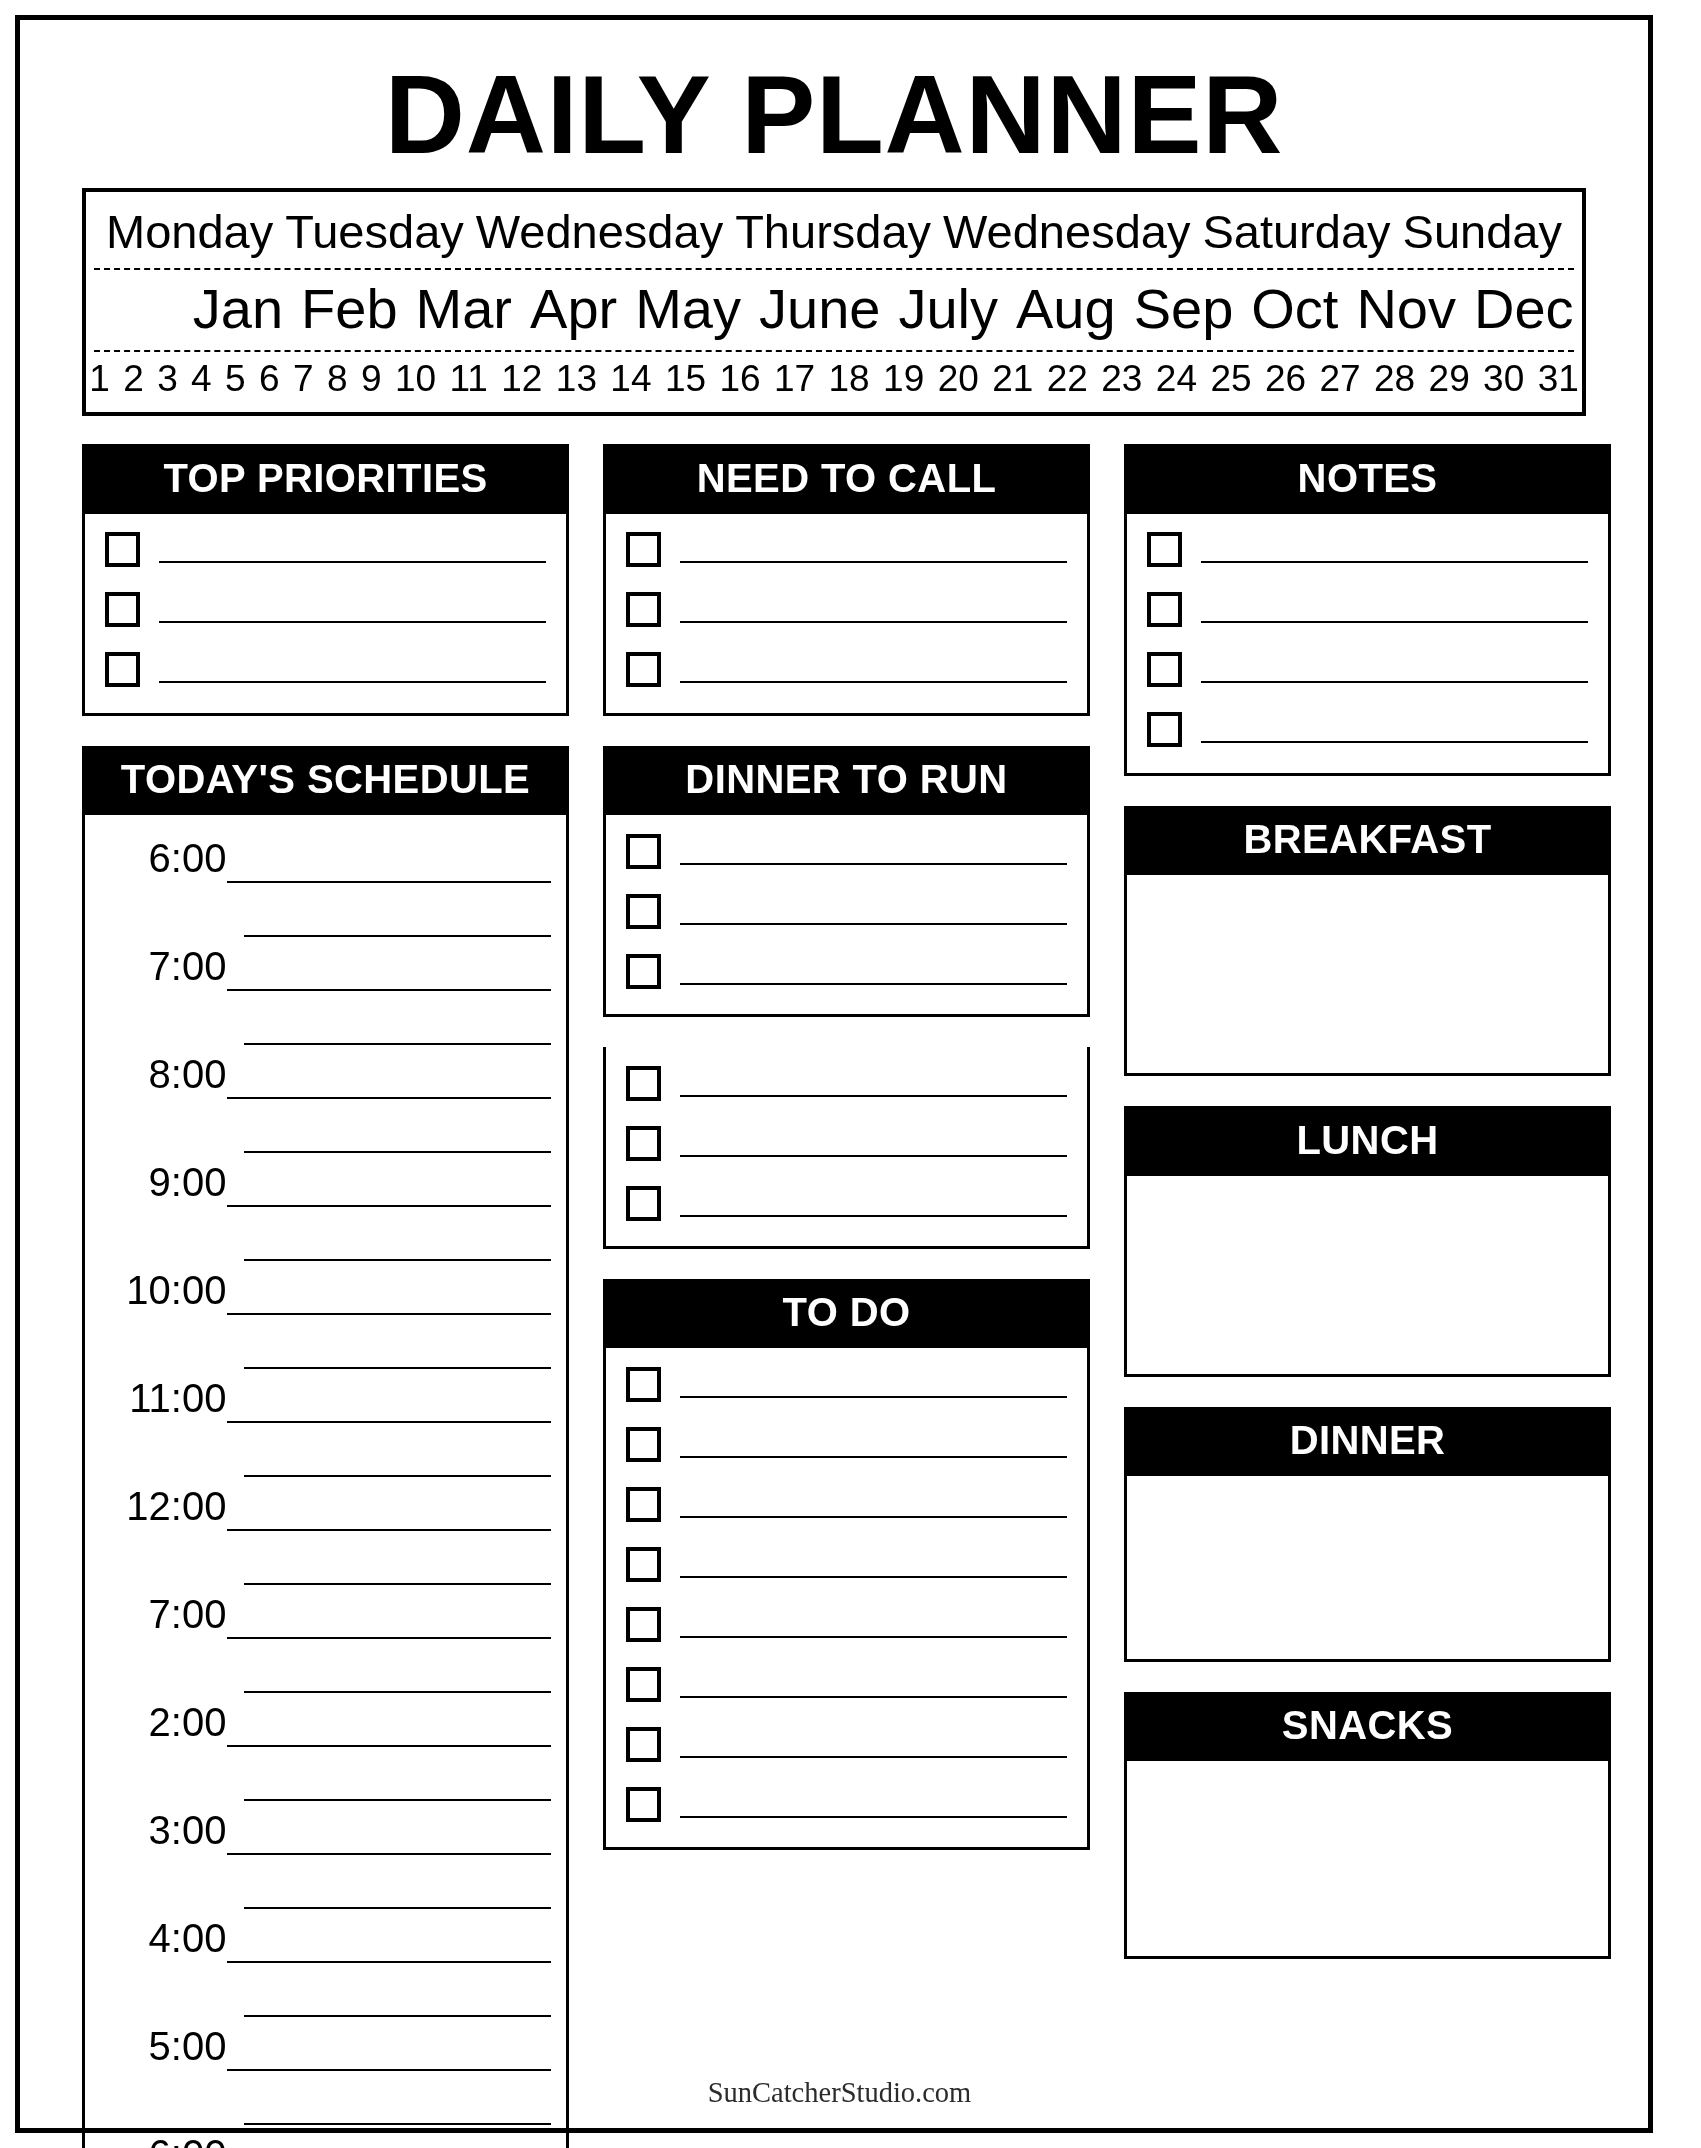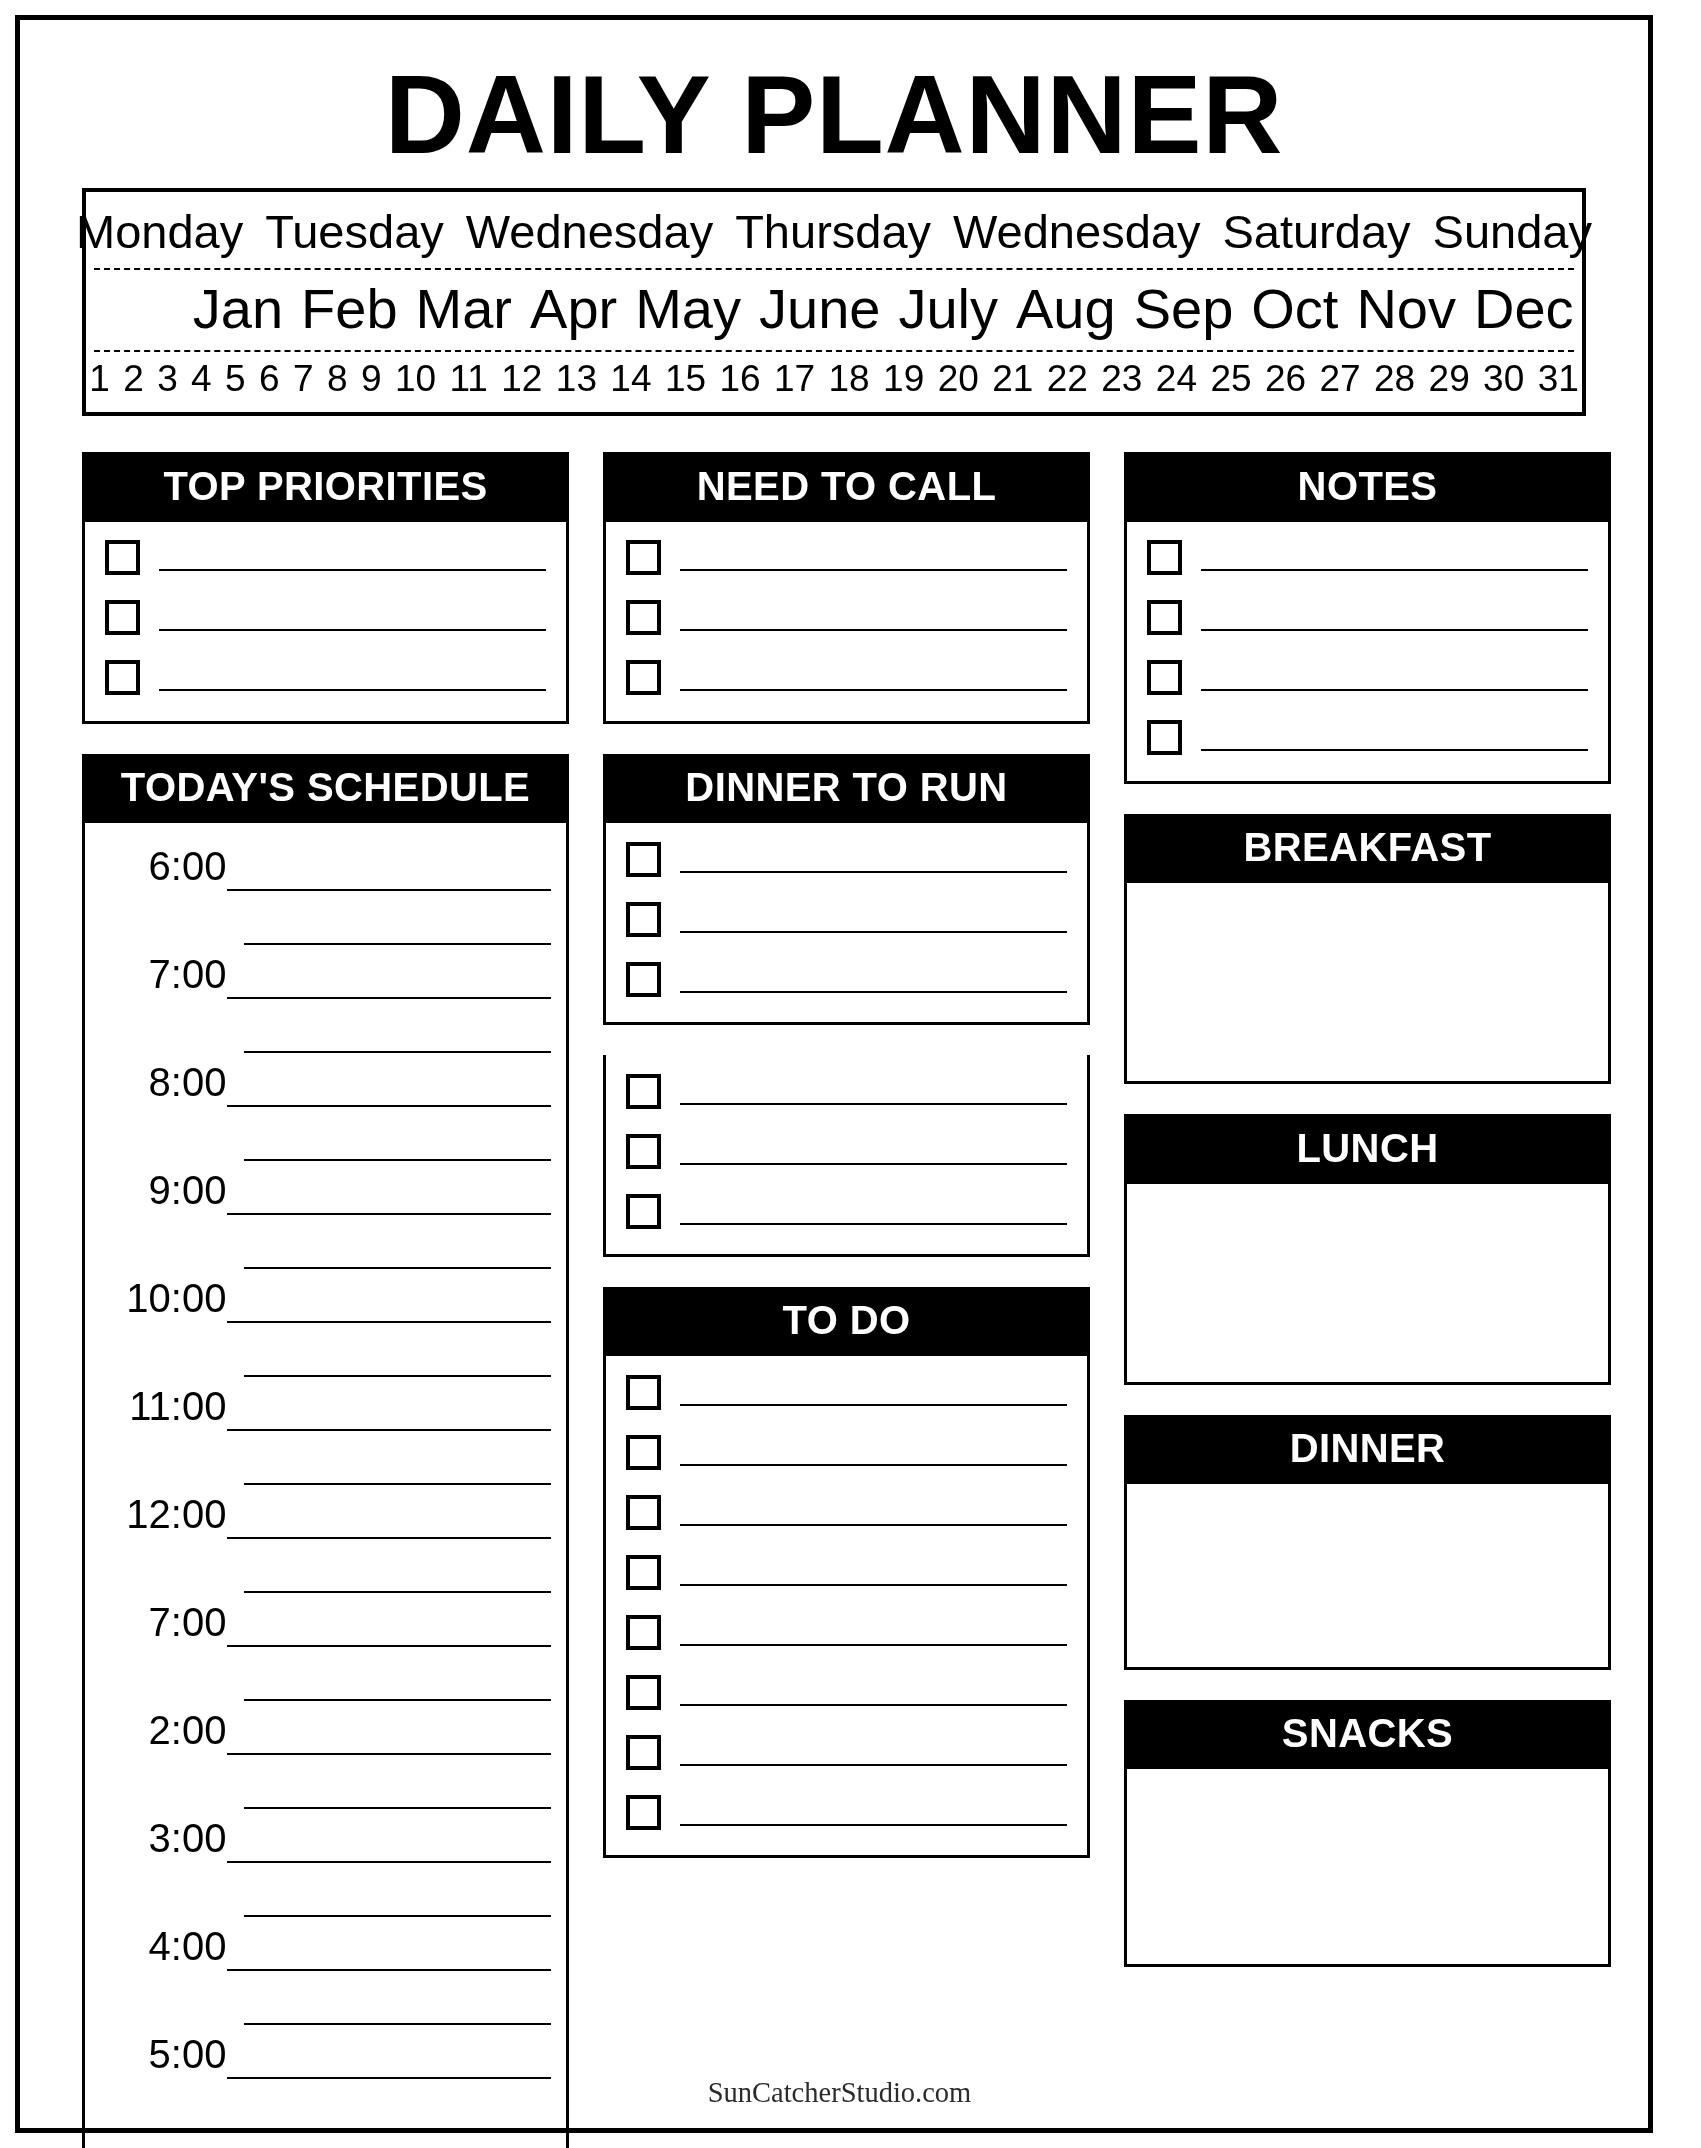"Monday" .days-row { gap: 22px -> 12px }
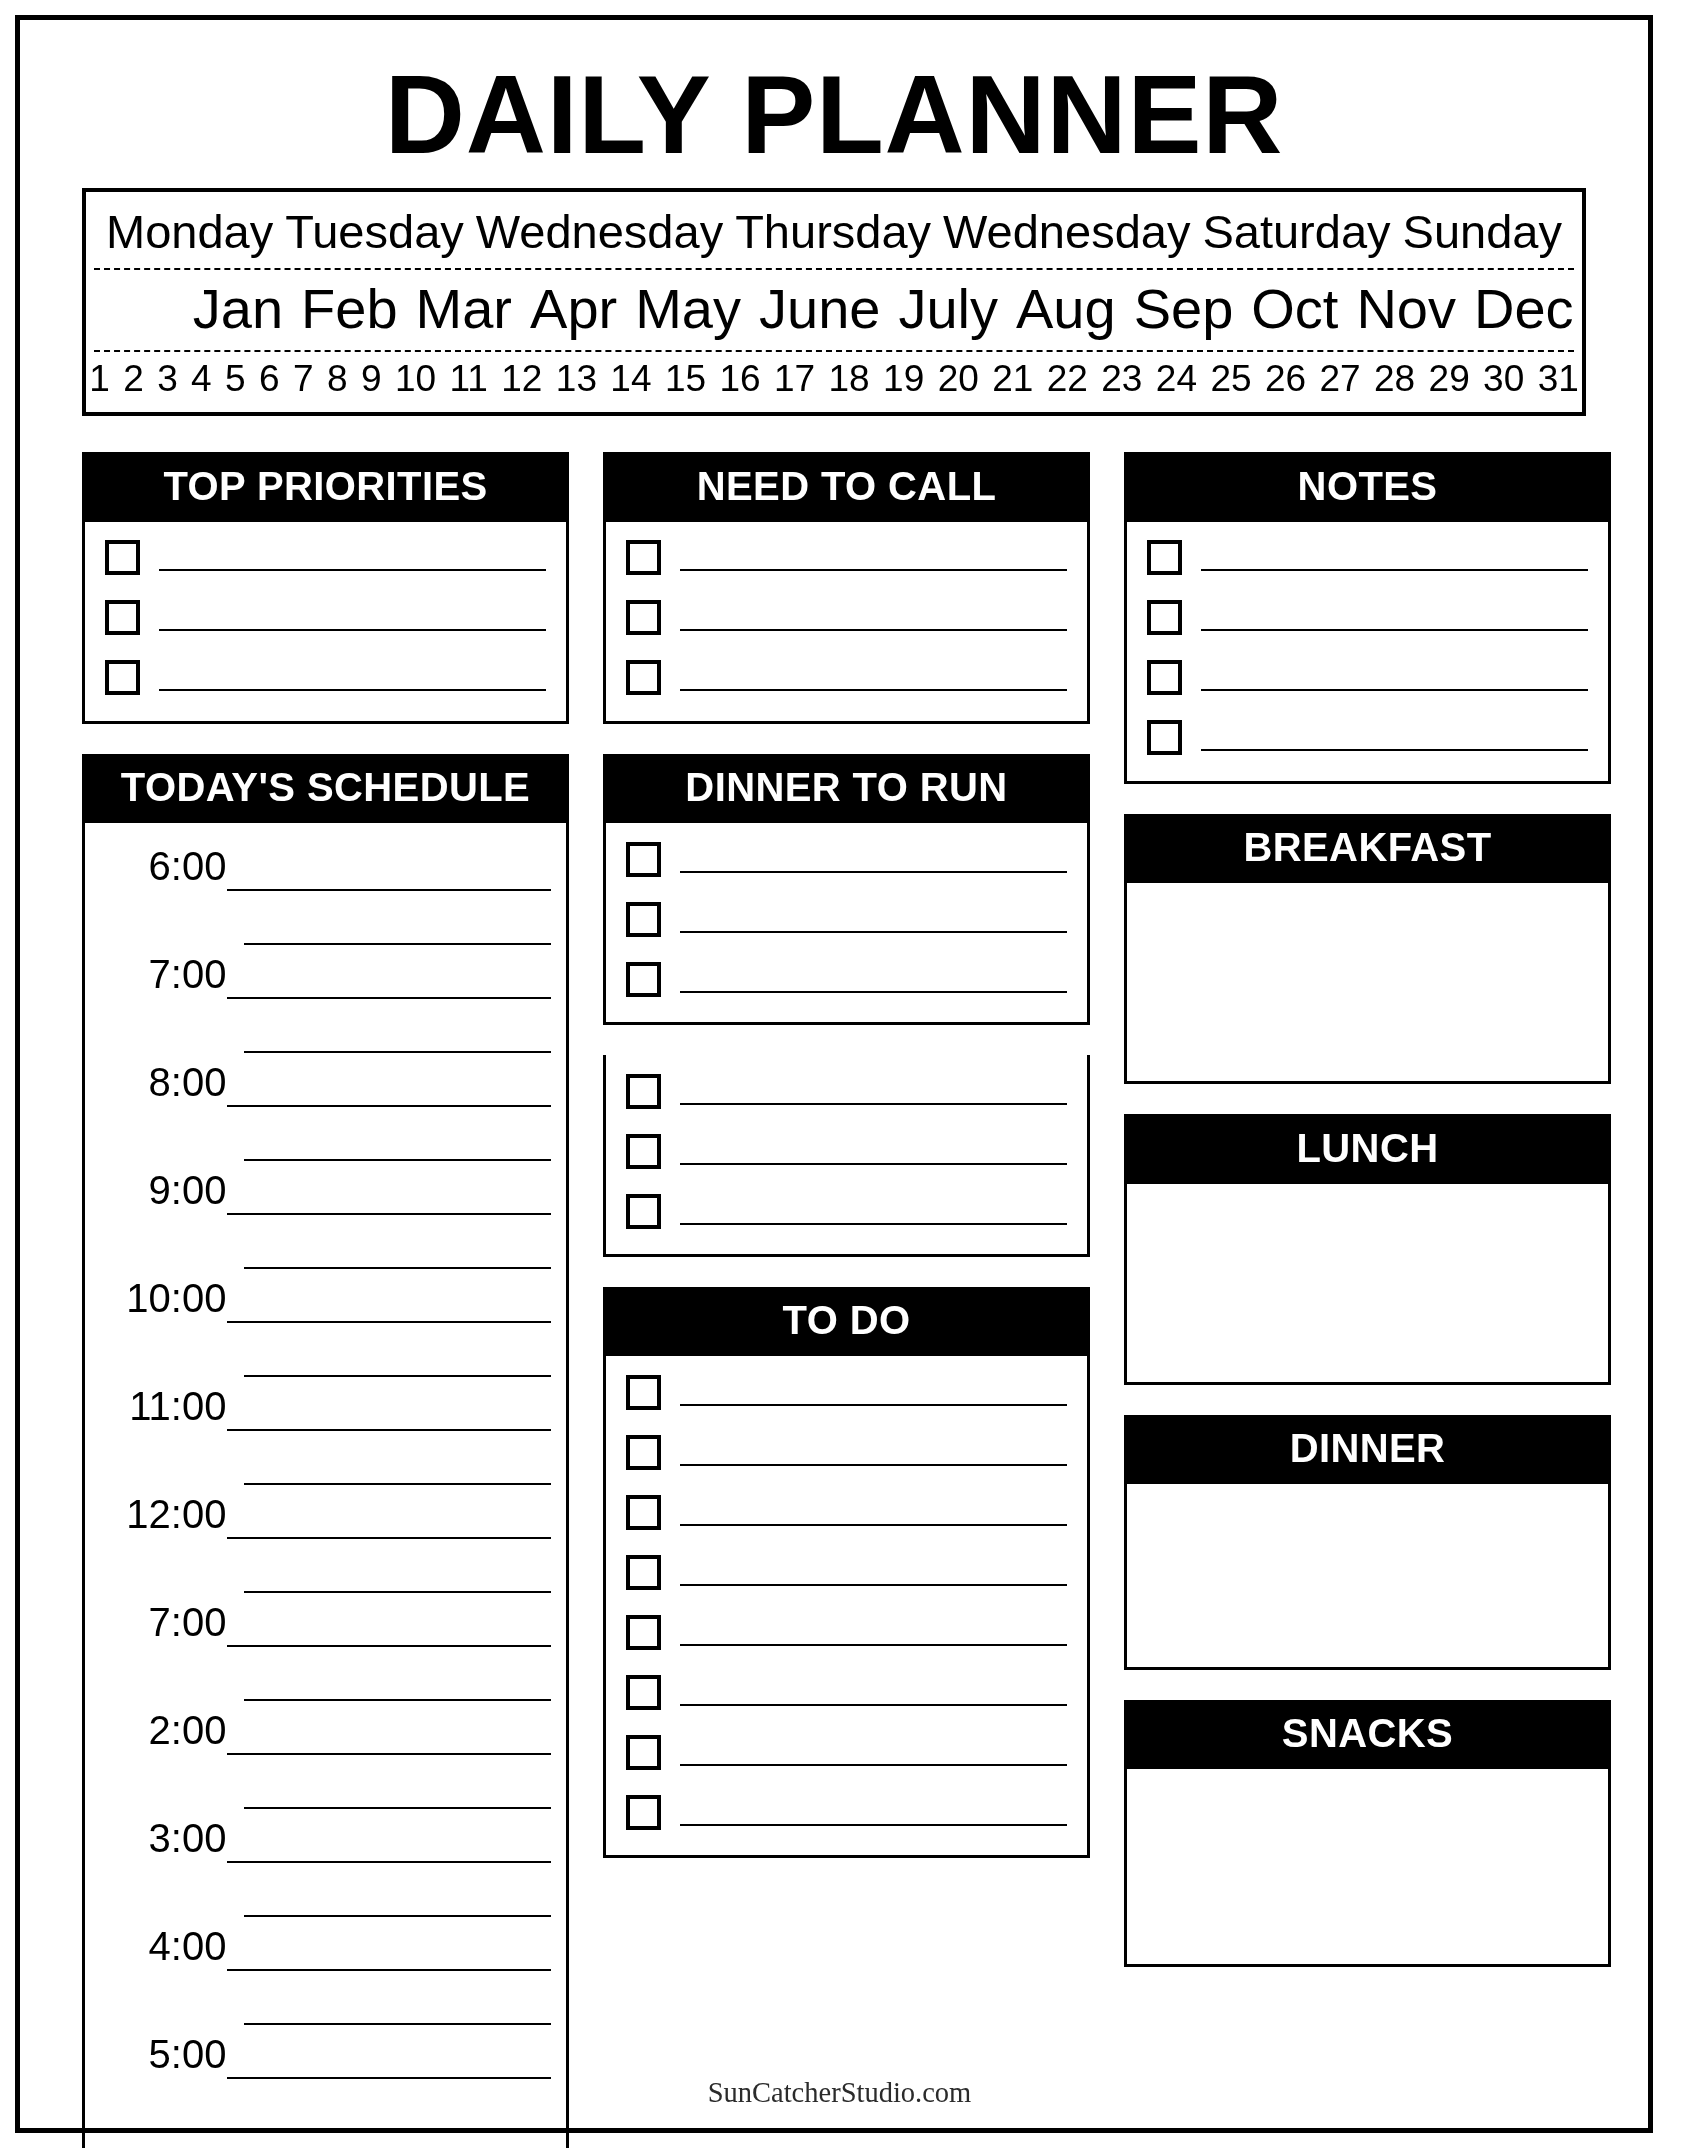"TOP PRIORITIES" .card { margin-top: 8px -> none }
